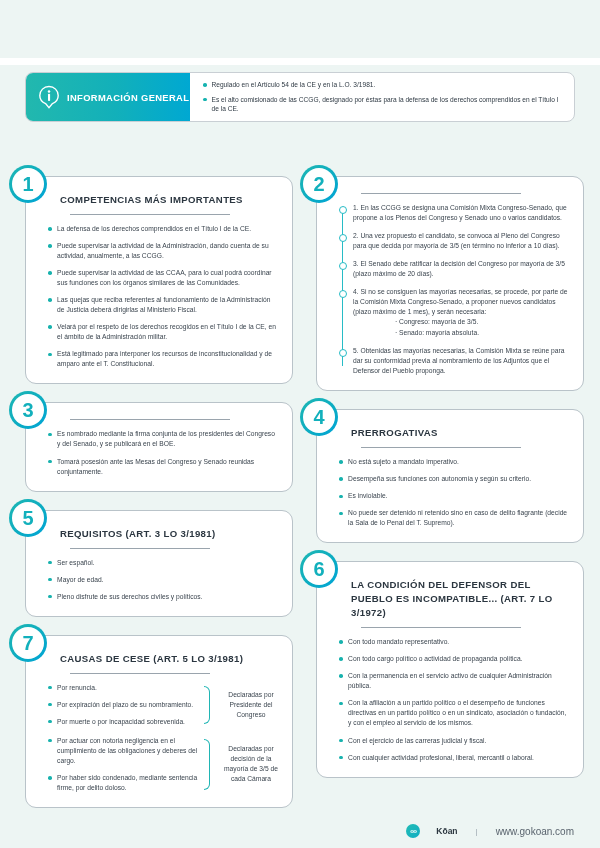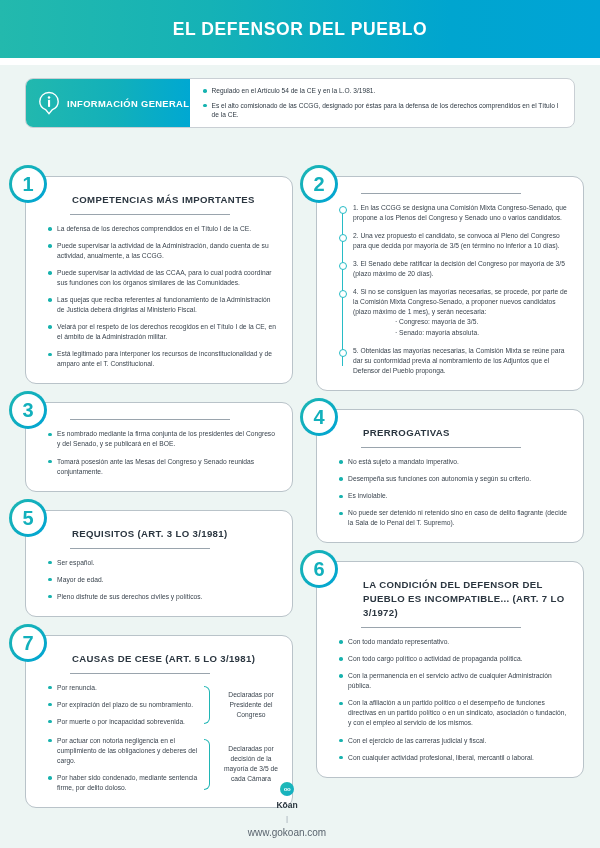"EL DEFENSOR DEL PUEBLO" div.header { html: <div> <div>EL DEFENSOR DEL PUEBLO</div> </div> -> none }
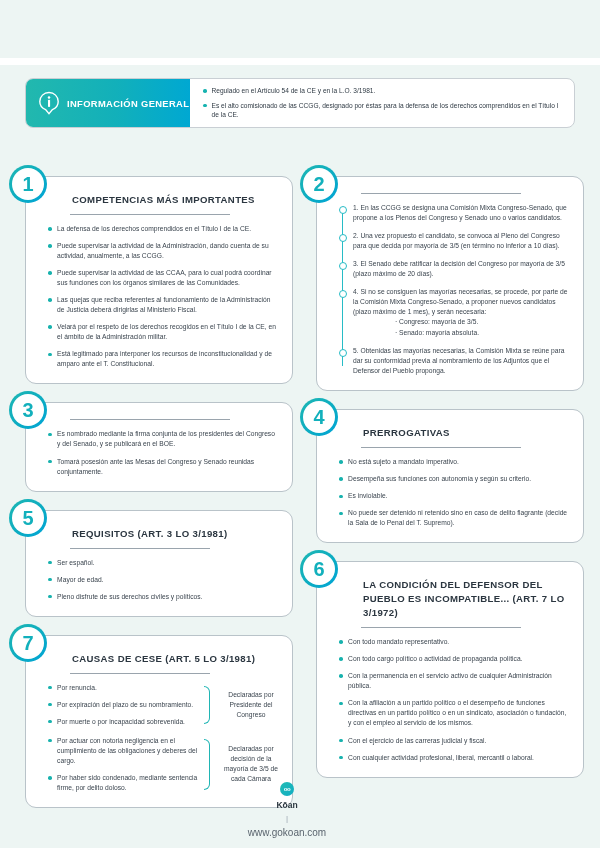"INFORMACIÓN GENERAL" .infowrap { top: 78px -> 72px }
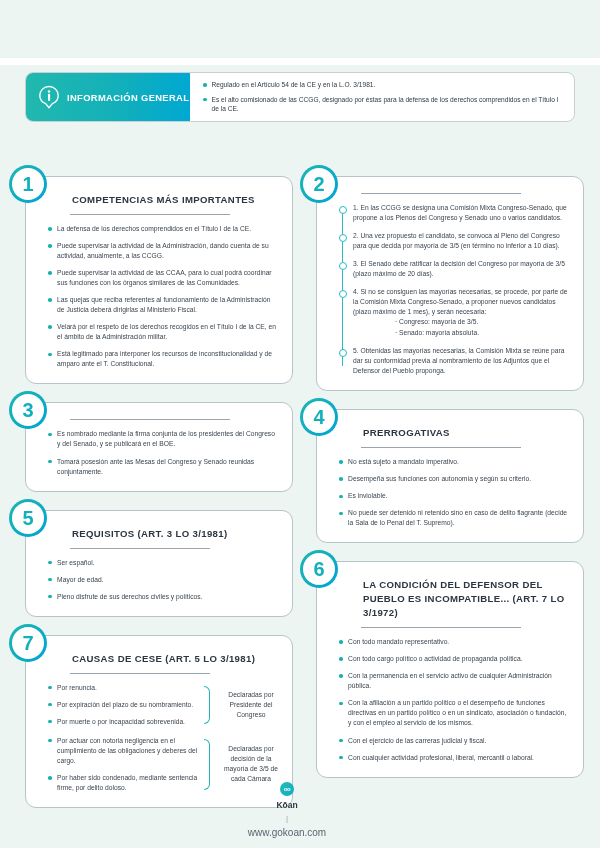"COMPETENCIAS MÁS IMPORTANTES" .card-head { margin-left: 24px -> 12px }
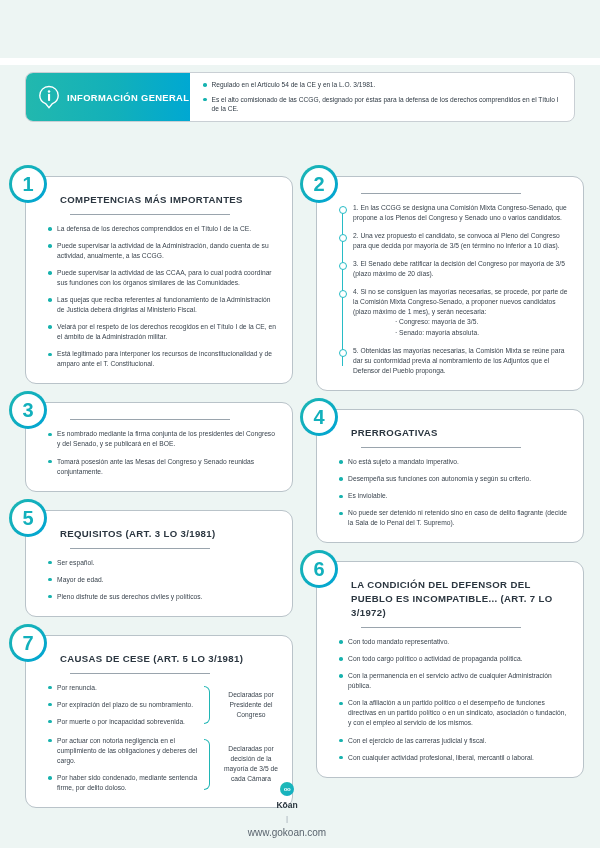"Kōan" .footer { flex-direction: column -> none; gap: 4px -> 16px }
